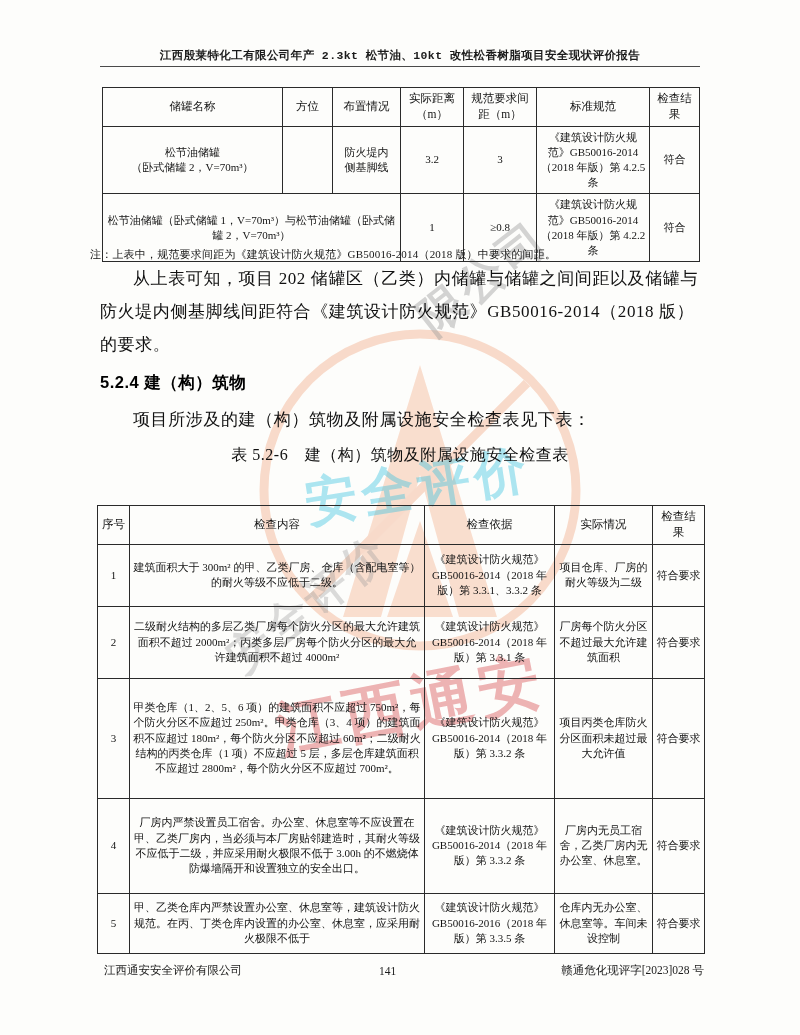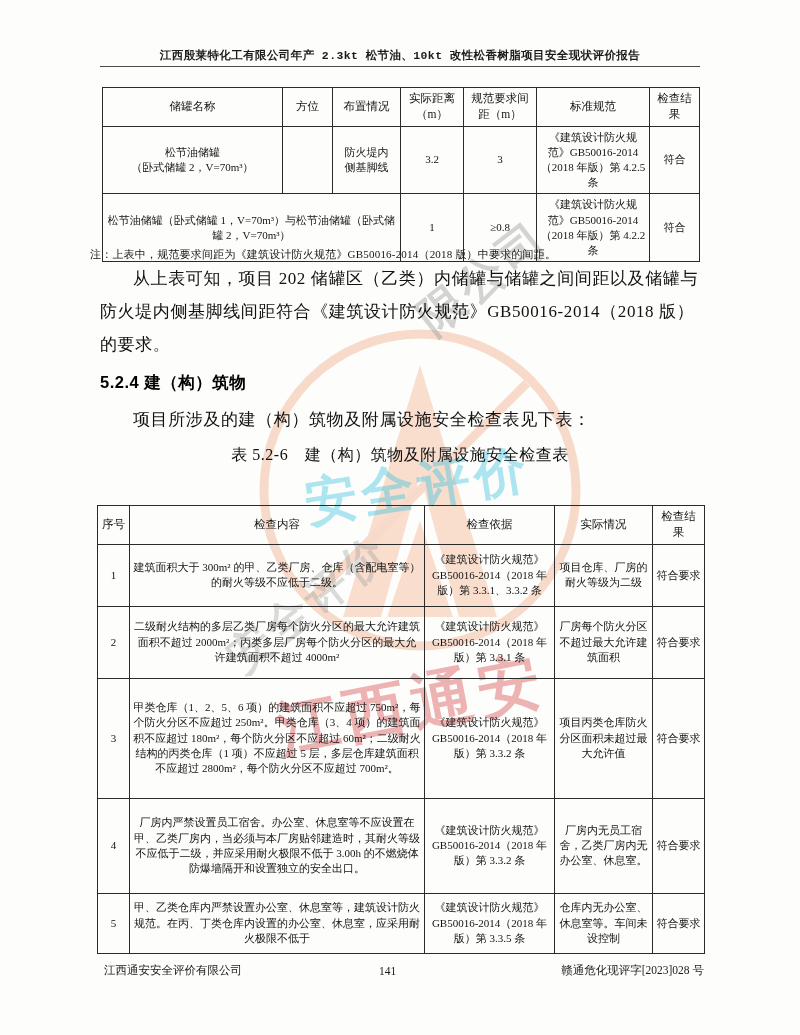"《建筑设计防火规范》GB50016-2014（2018 年版）第 3.3.5 条" td { text: GB50016-2014 -> GB50016-2016 }
